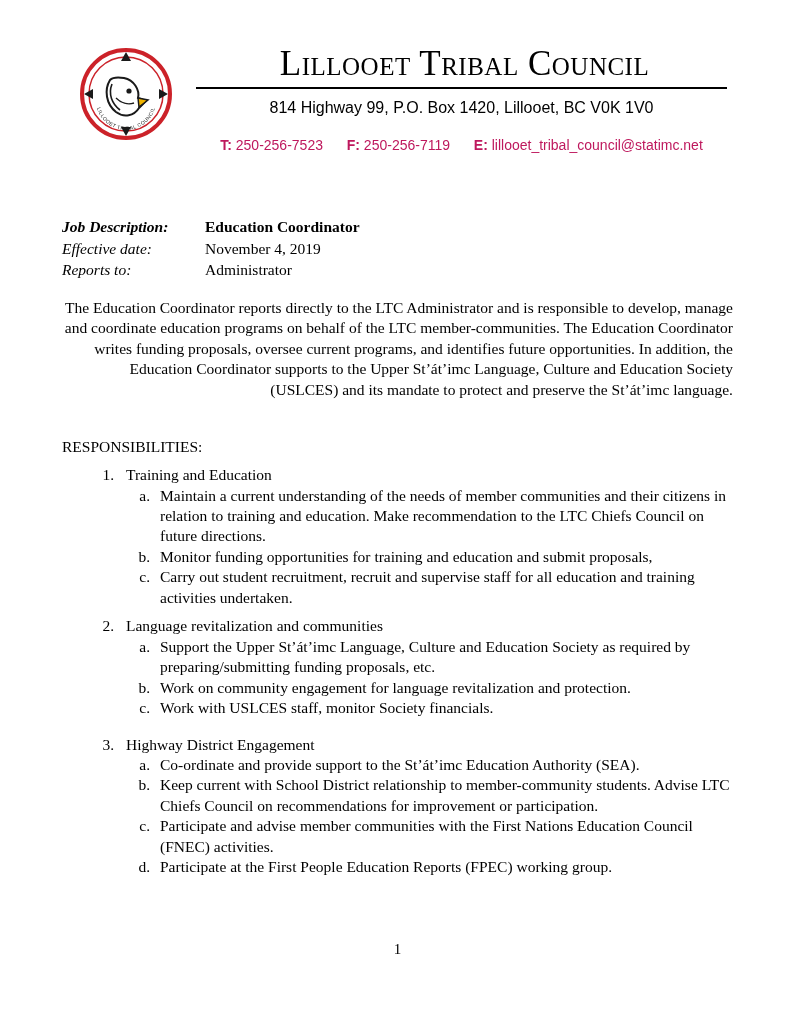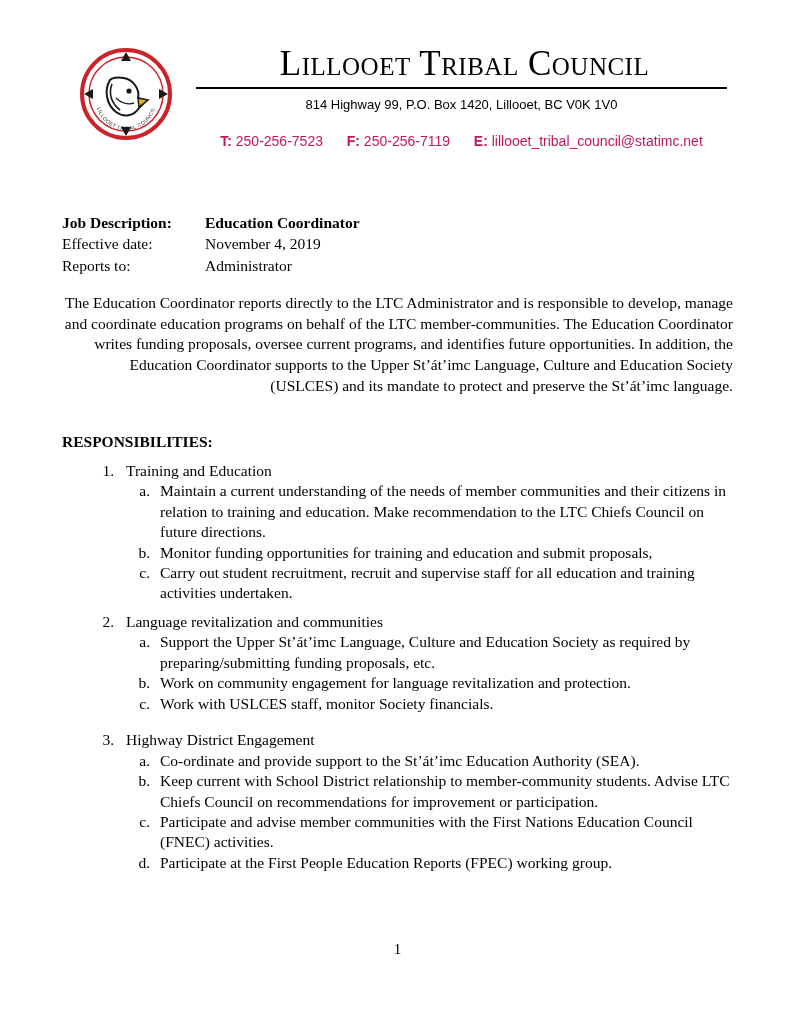"814 Highway 99, P.O. Box" .addr { font-size: 13px -> 16px }
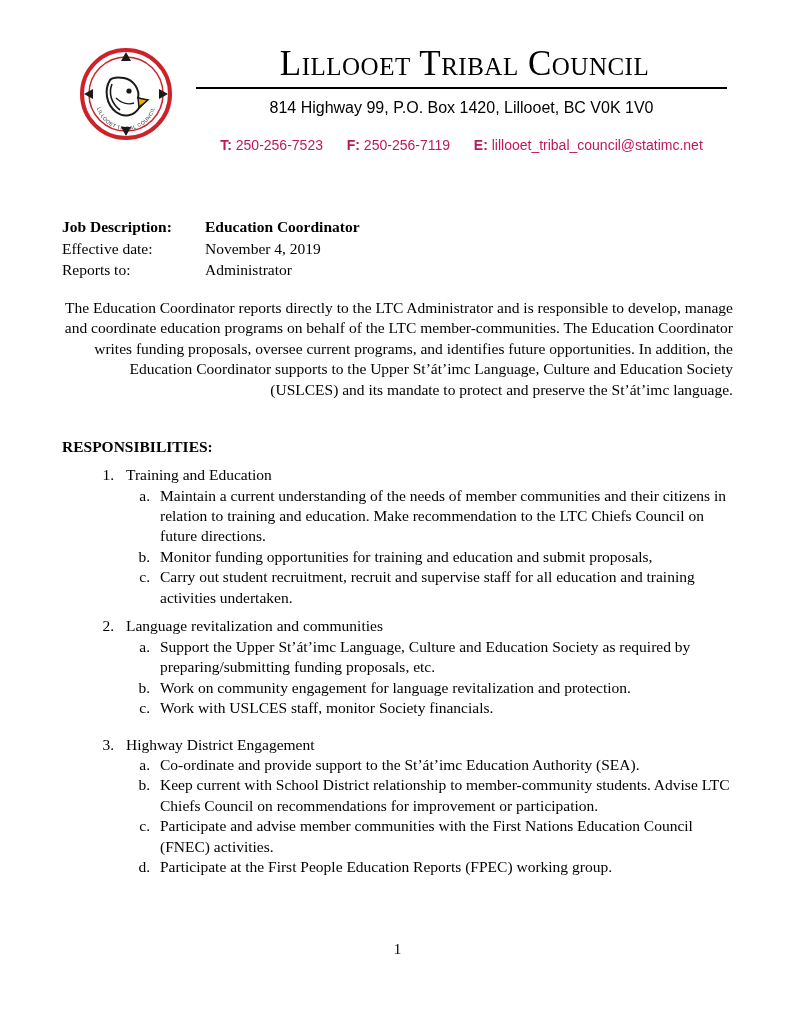"Job Description:" table.meta td.k { font-style: none -> italic }
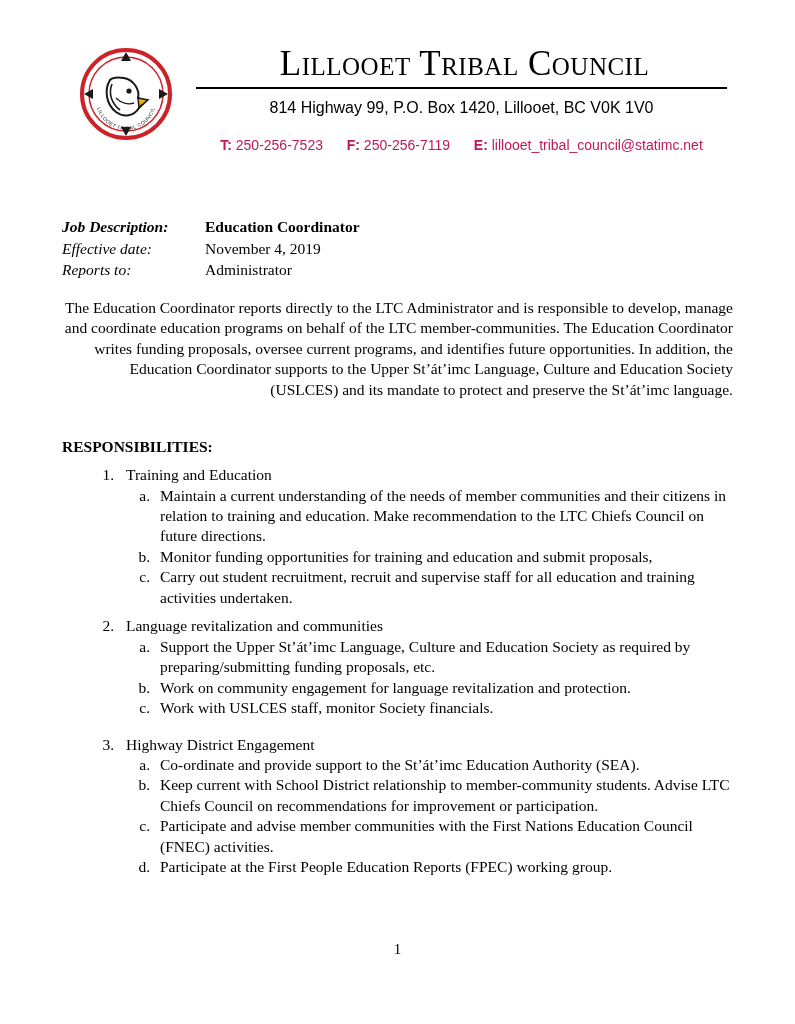"RESPONSIBILITIES:" h2.section { font-weight: bold -> normal }
